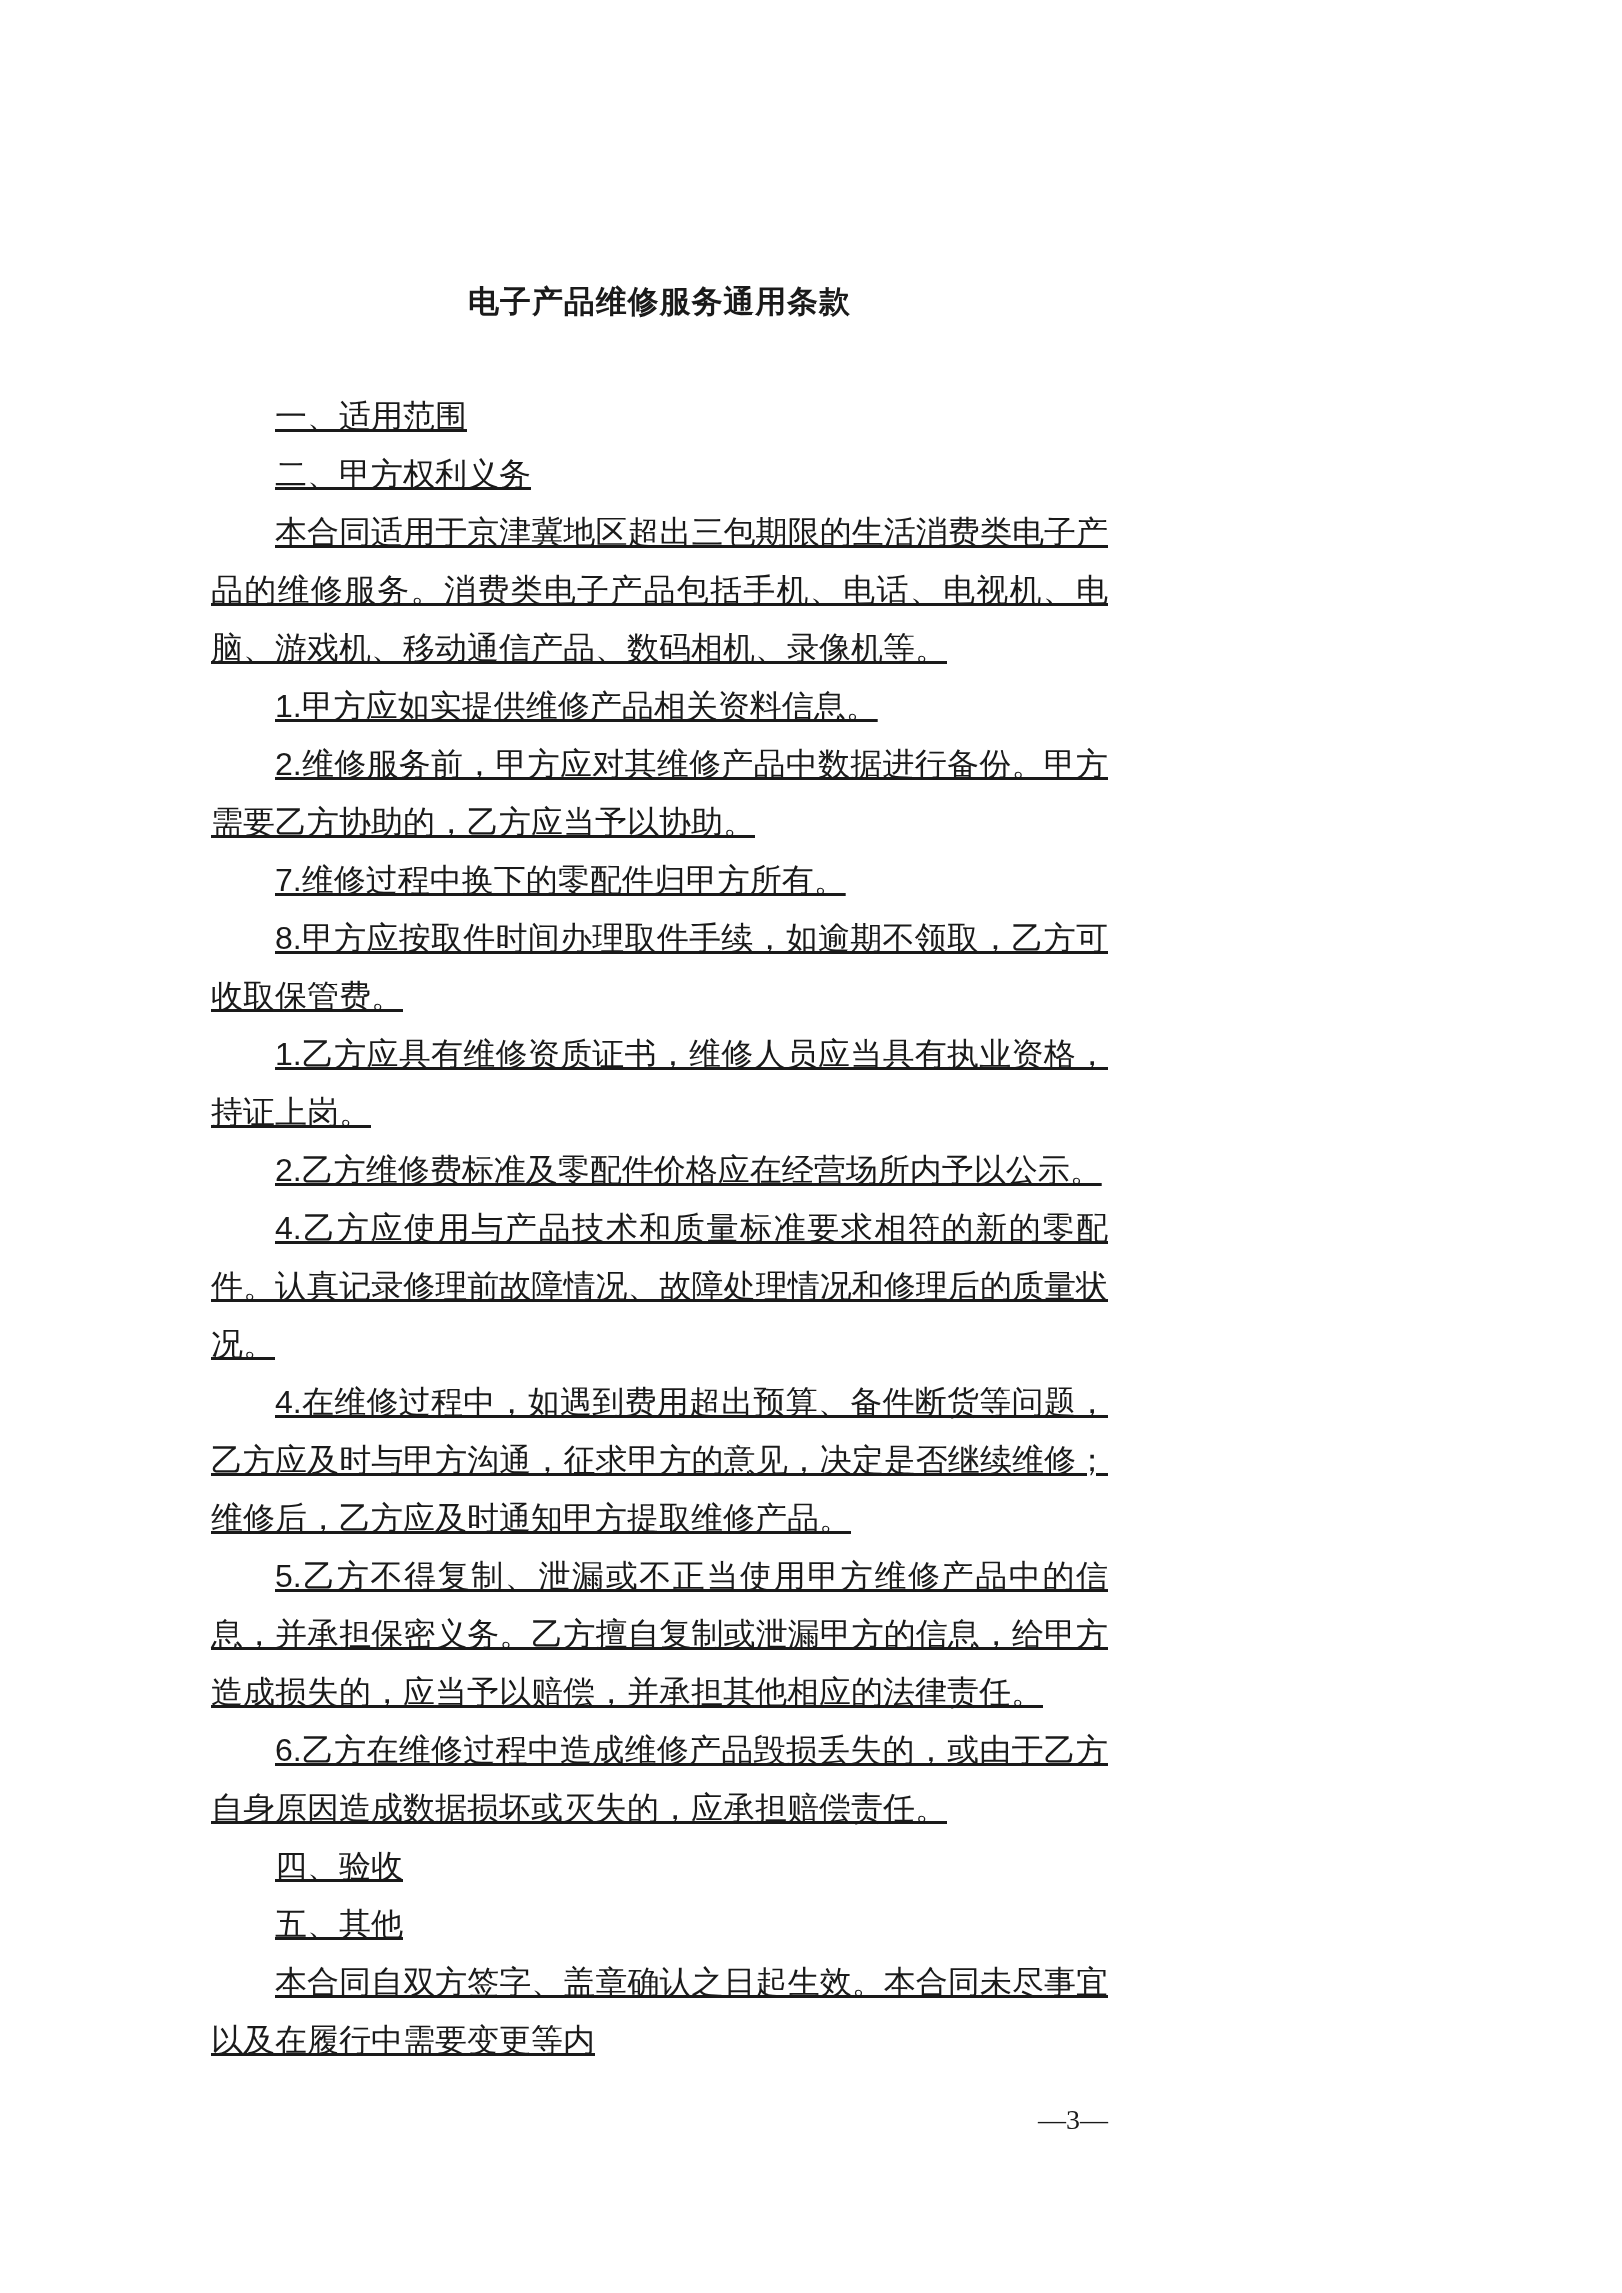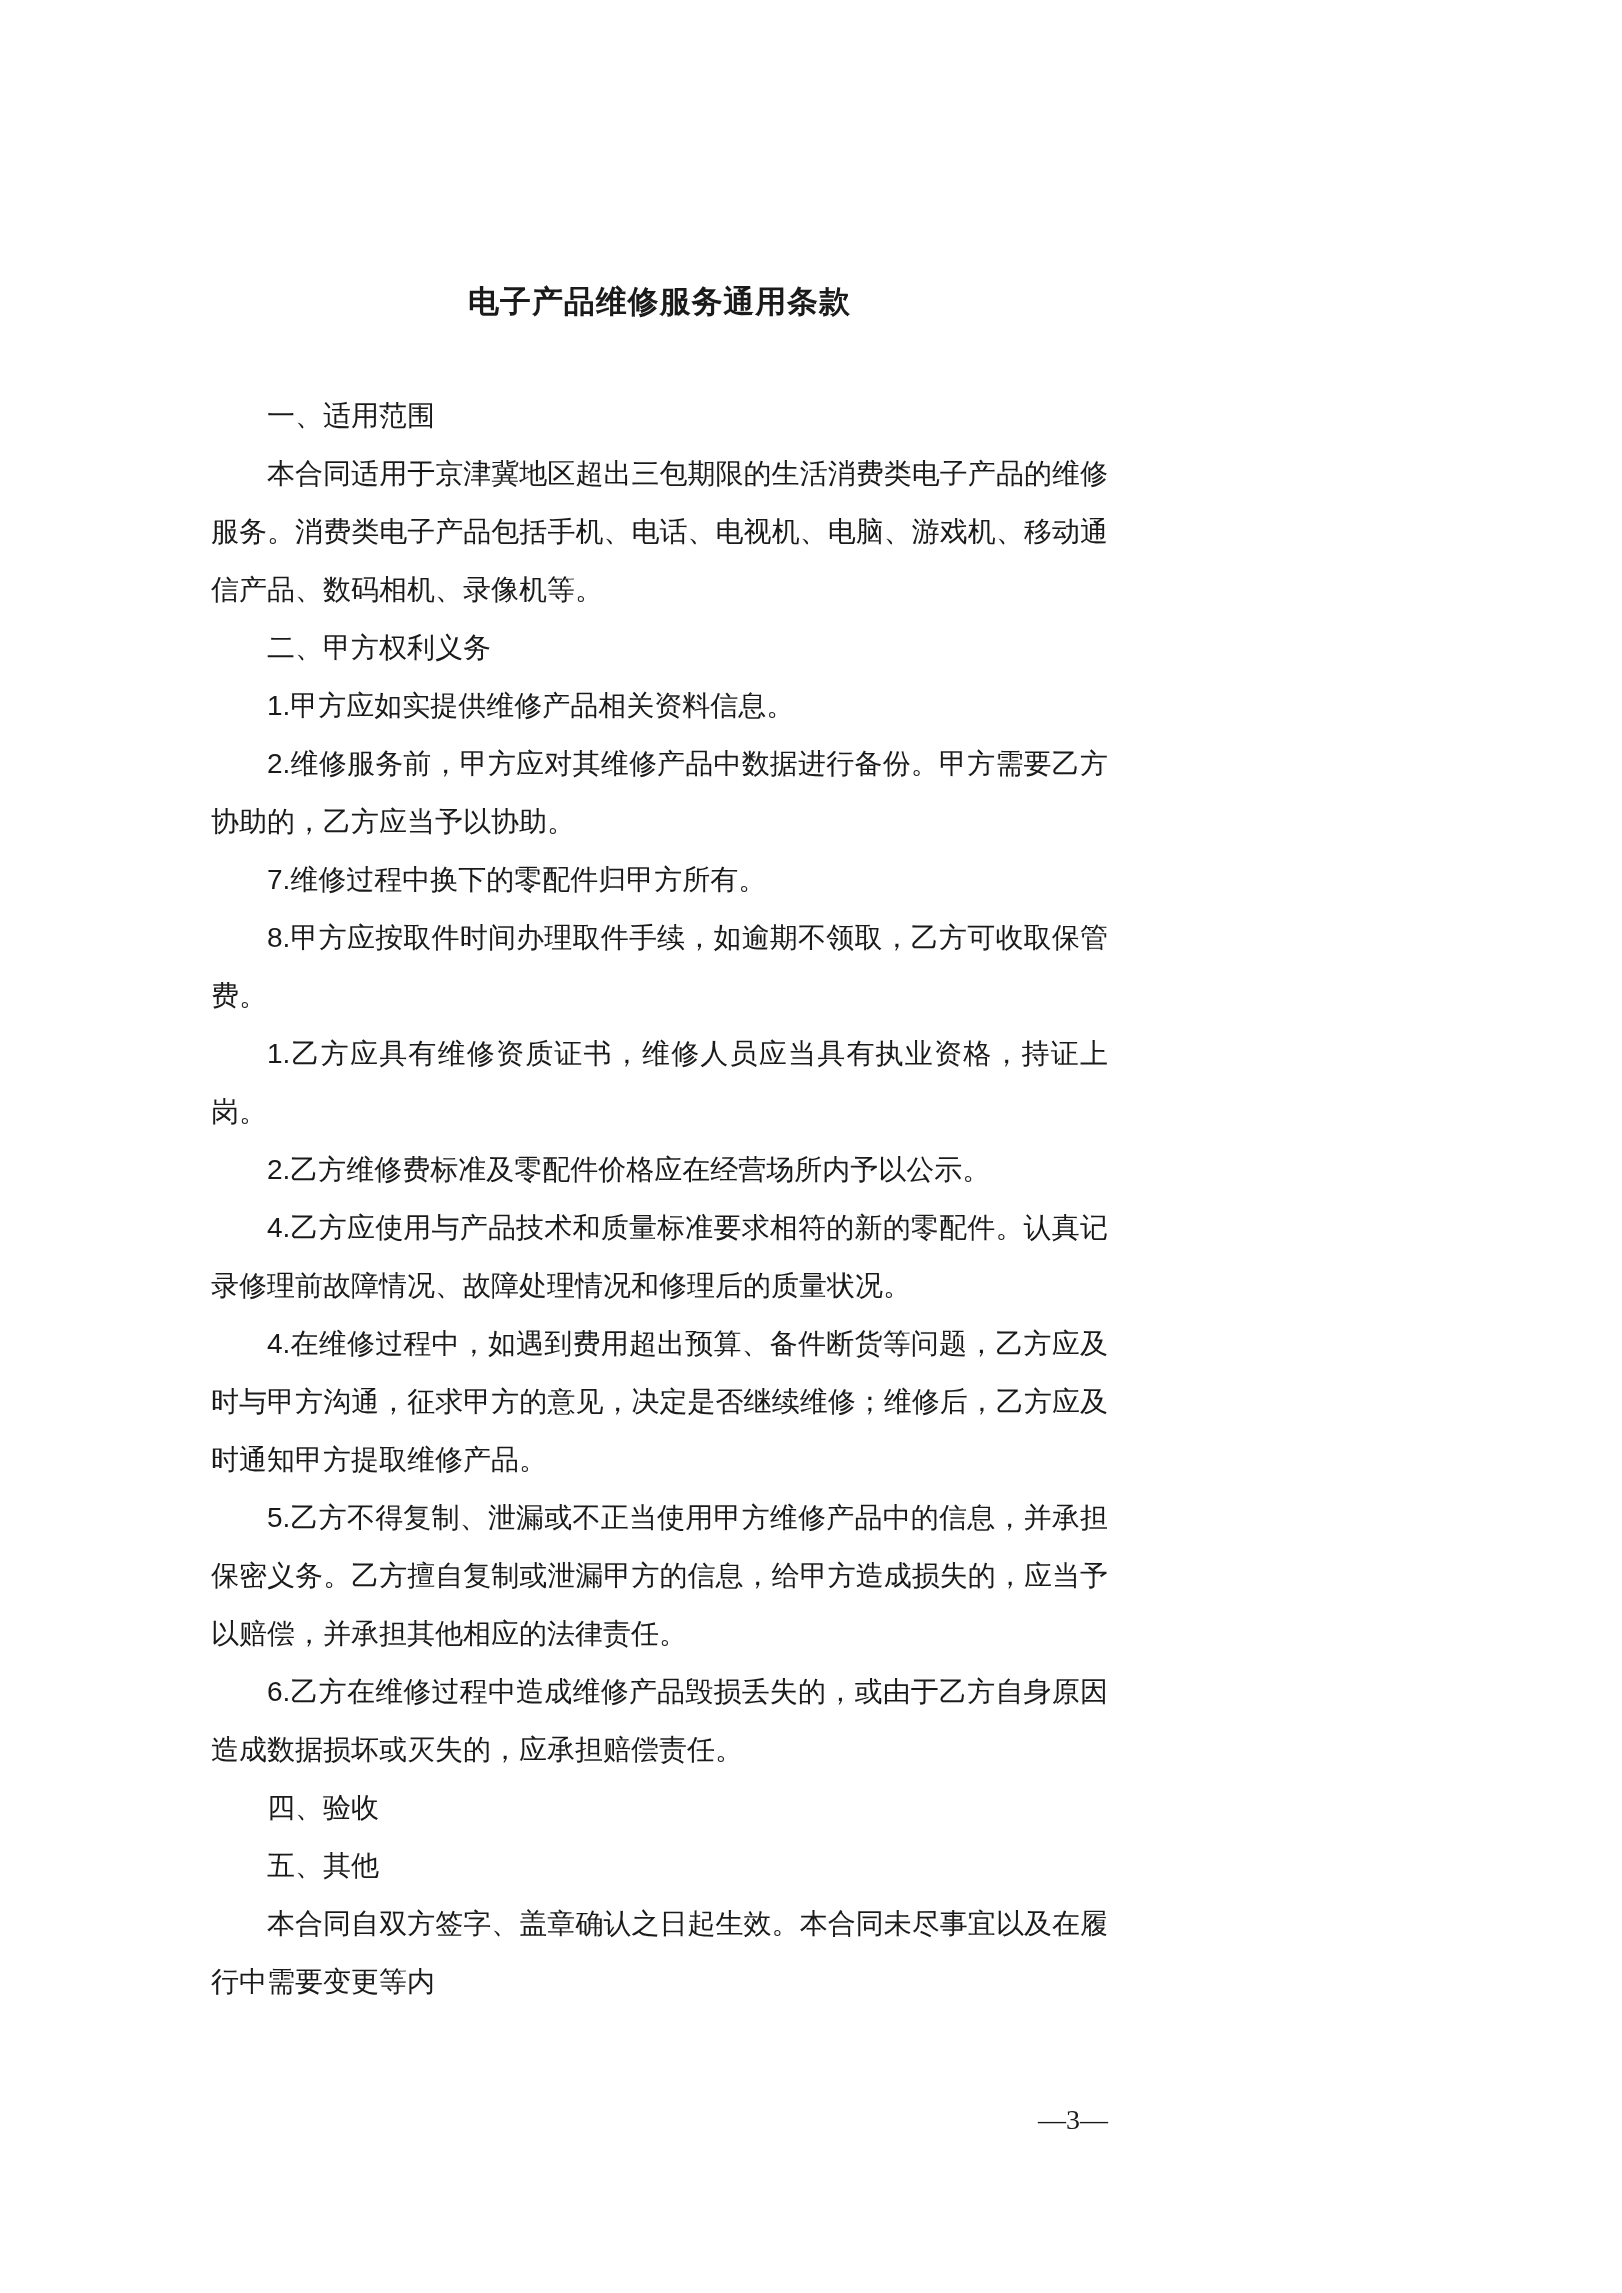"一、适用范围" .para { font-size: 28px -> 32px; text-decoration: none -> underline }
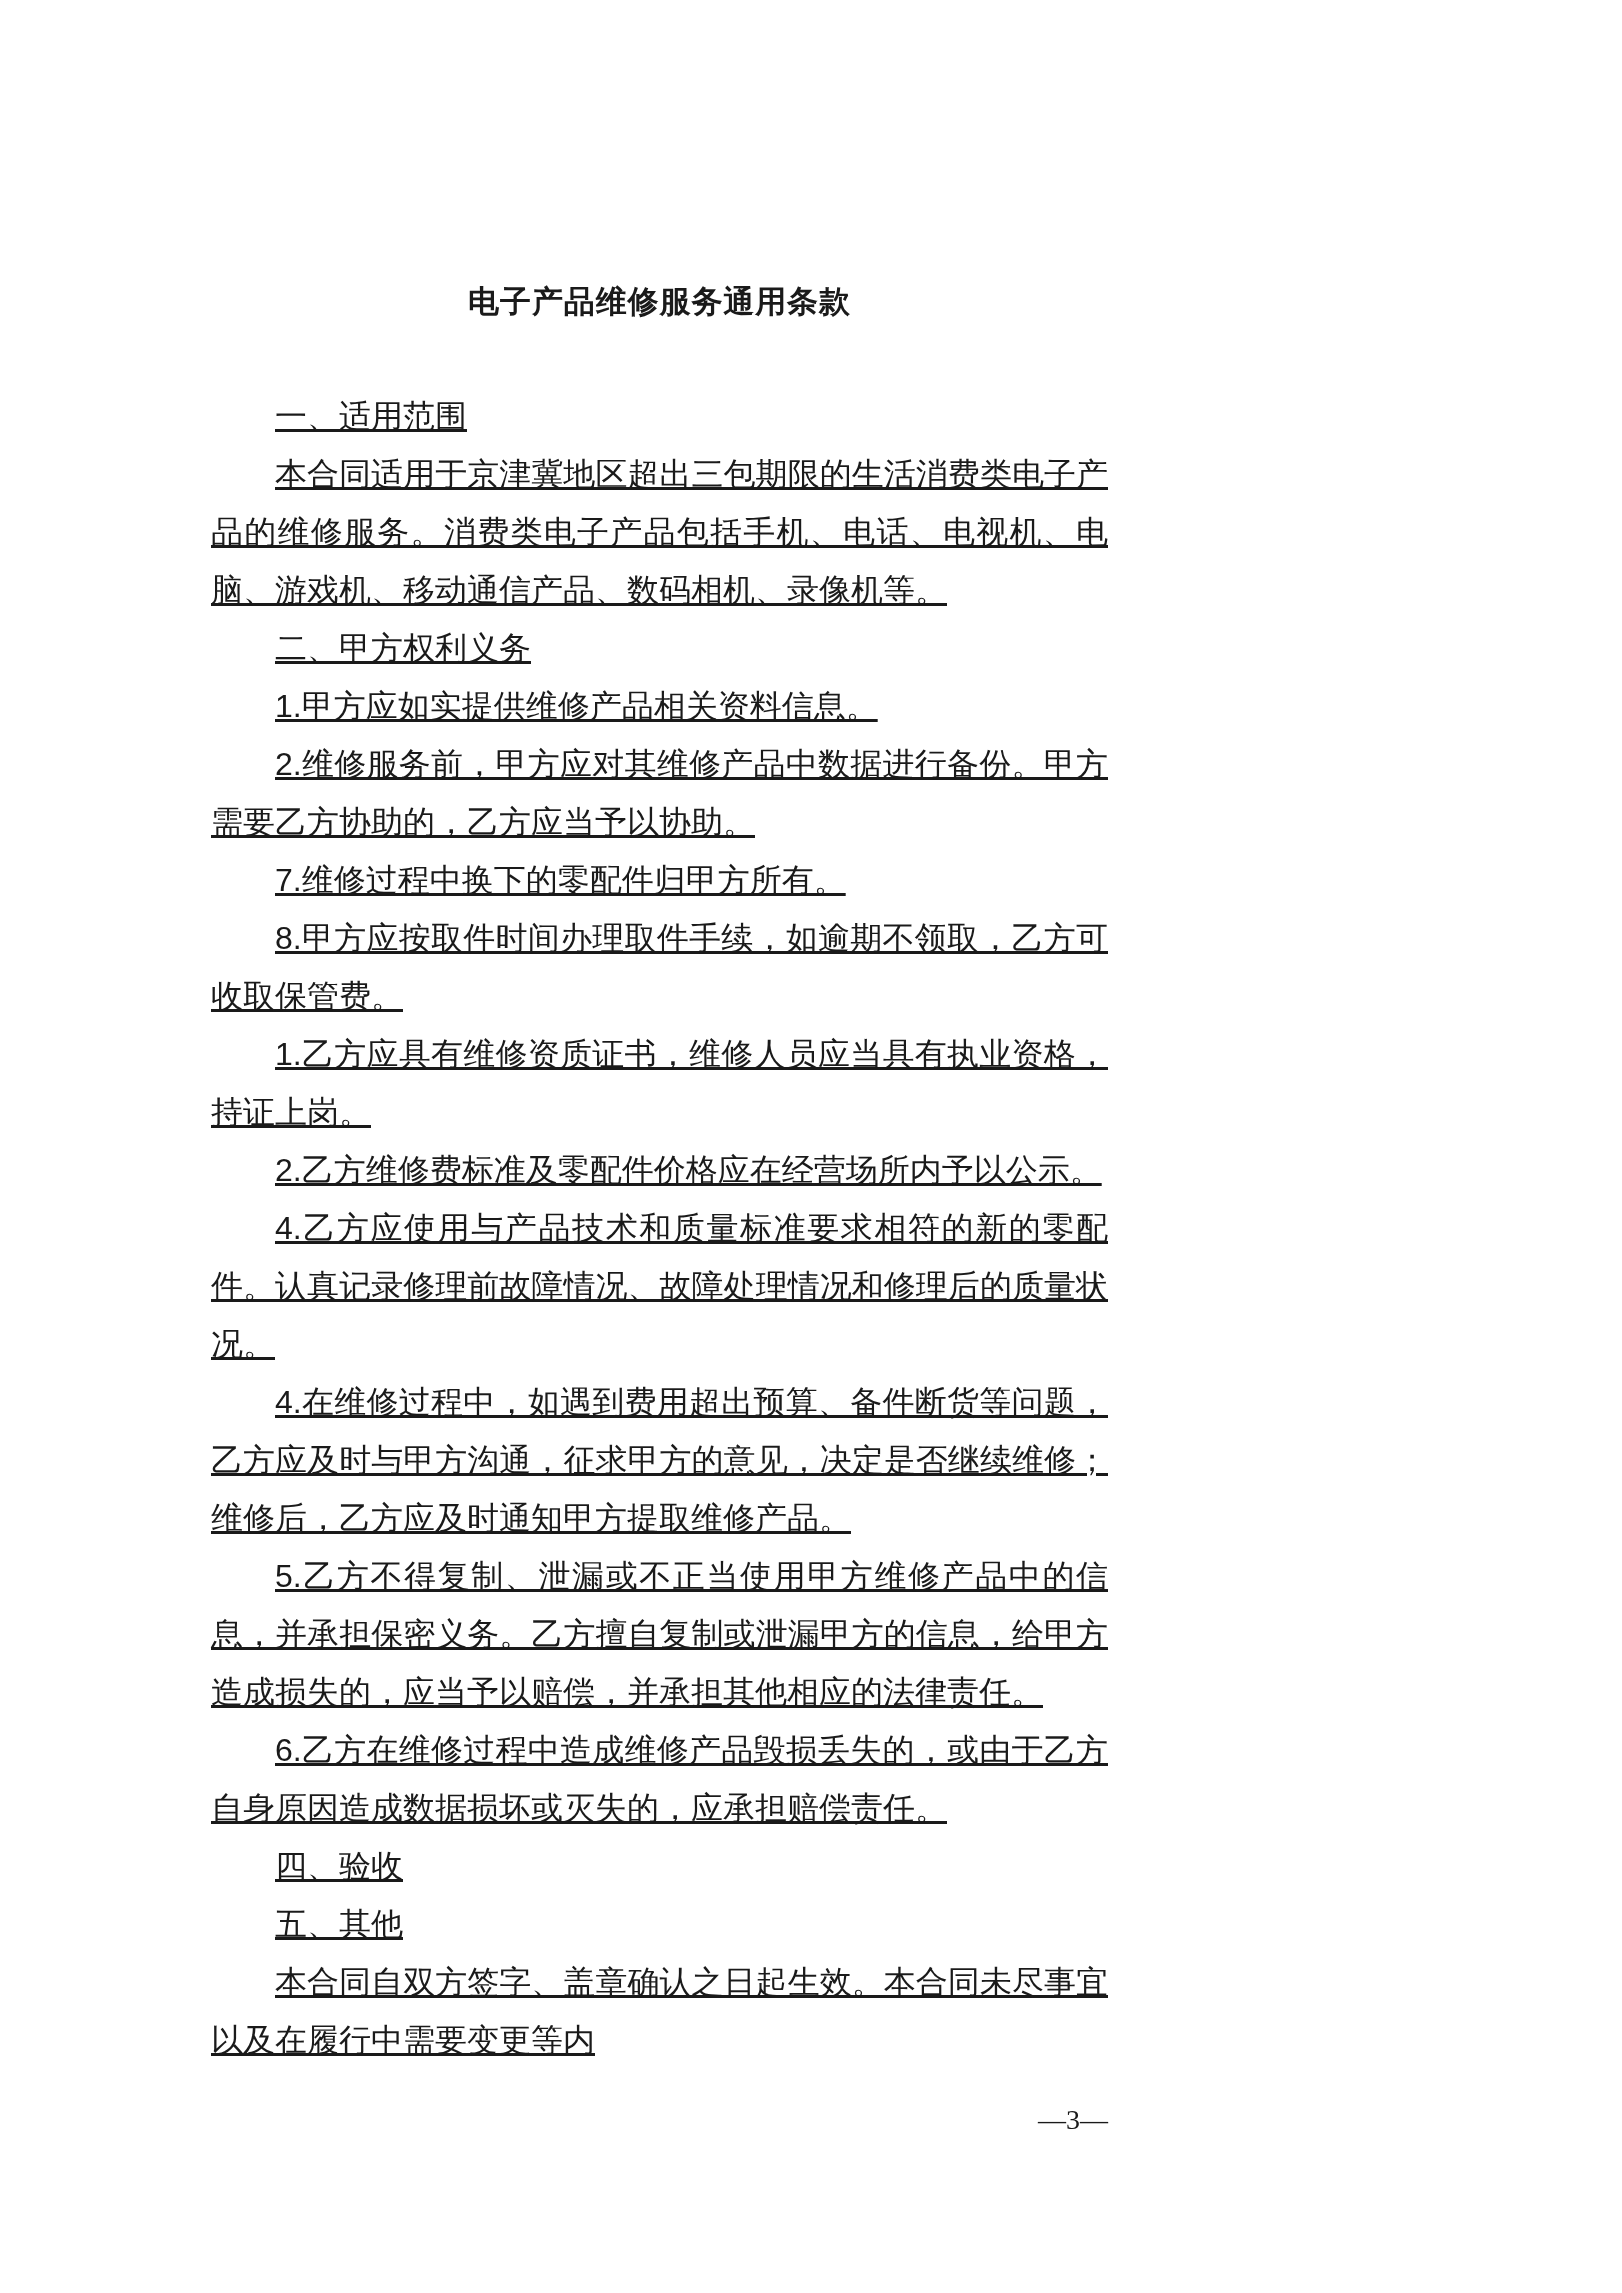"本合同适用于京津冀地区超出三包期限的生活消费类电子产品的维修服务。消费类电子产品" p.para { order: before "二、甲方权利义务" -> after "二、甲方权利义务" }
